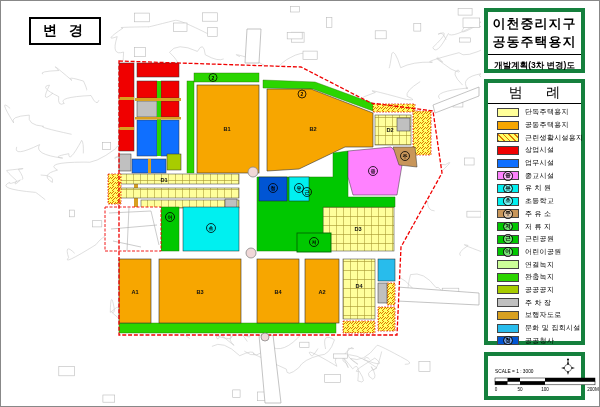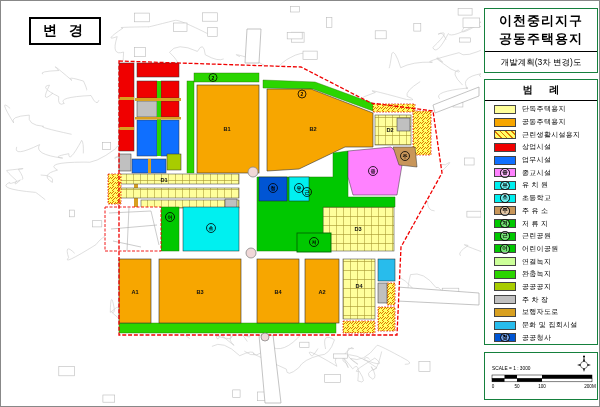"이천중리지구" .pbox { border: 1px solid #15803d -> 4px solid #15803d; width: 114px -> 101px }
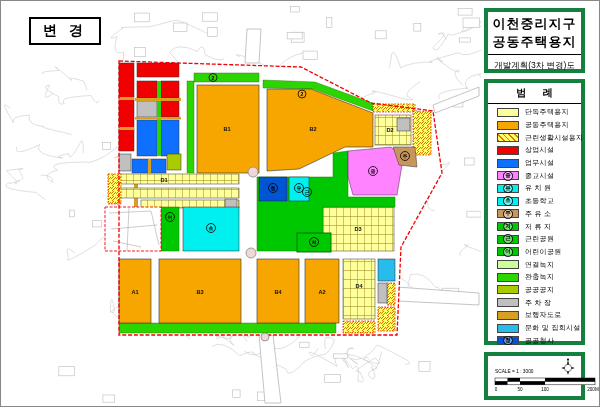"개발계획(3차 변경)도" #title-sub { font-weight: 400 -> 700 }
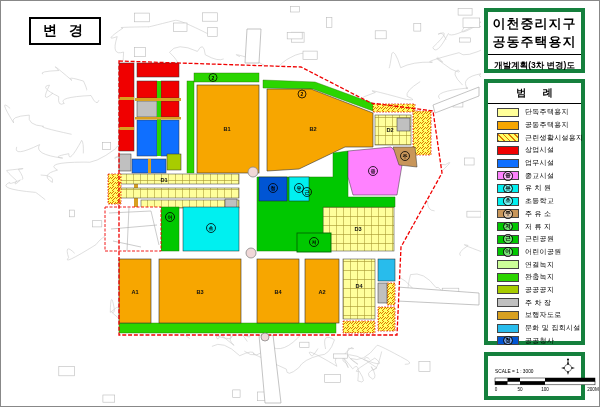"범 례" #legend-head { font-size: 10px -> 14px; font-weight: 700 -> 400 }
